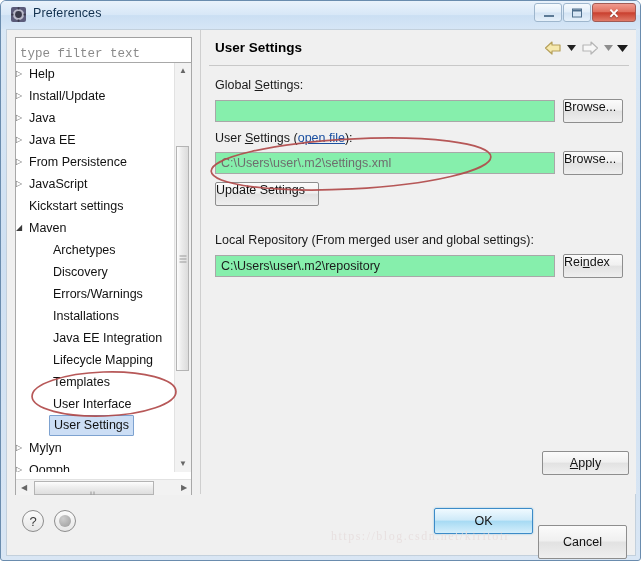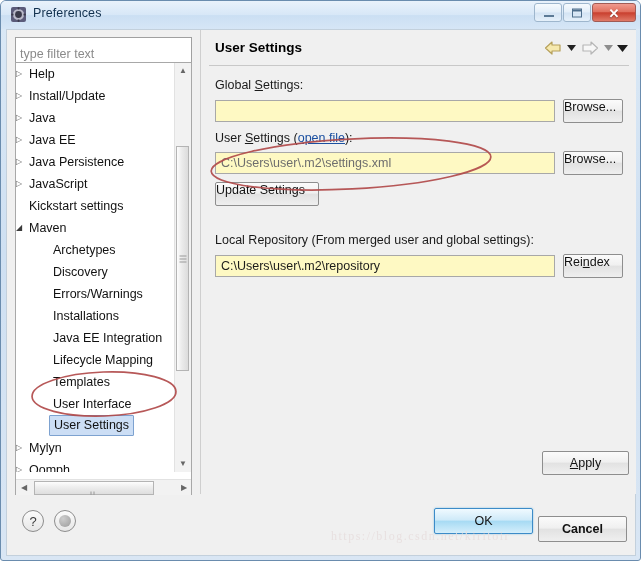"type filter text" .filter-input { font-family: Liberation Sans, sans-serif -> Liberation Mono, monospace }
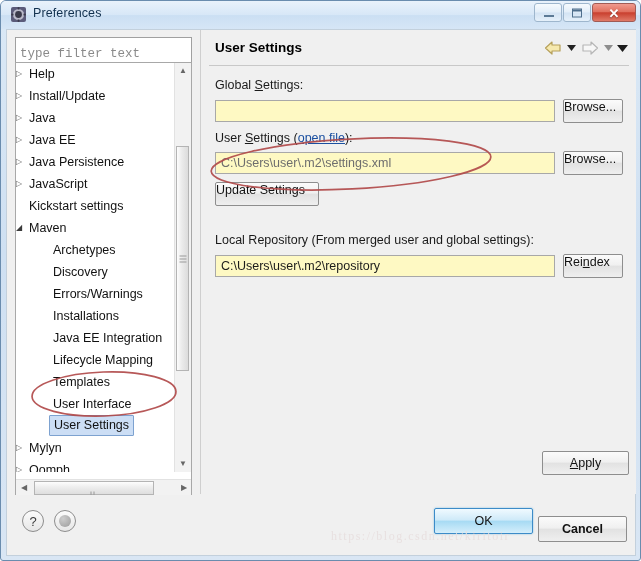"Java Persistence" span.lbl { text: Java -> From }
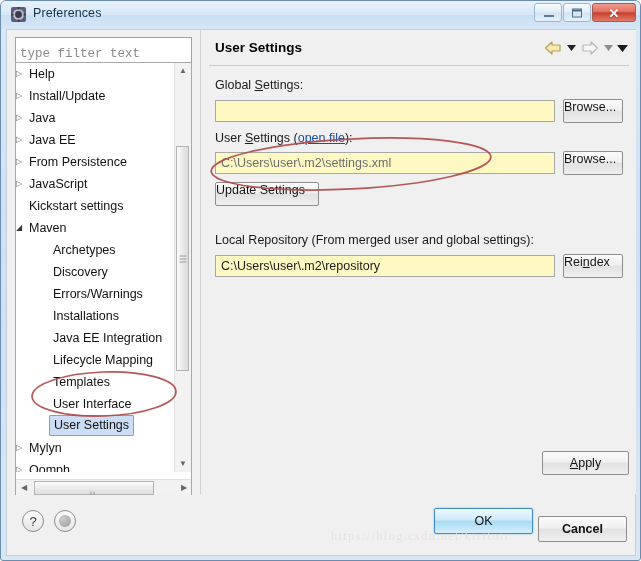"C:\Users\user\.m2\settings.xml" .text-field { background: #fef9c3 -> #86efac }
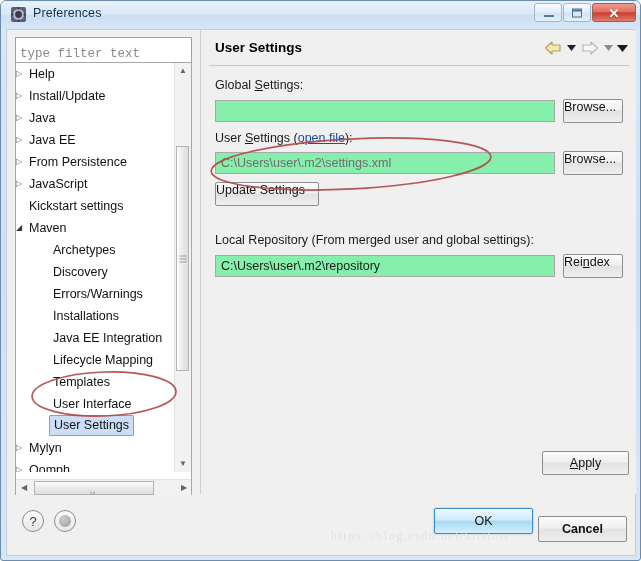"Cancel" div.btn { font-weight: bold -> none; height: 26px -> 34px; top: 21px -> 30px }
